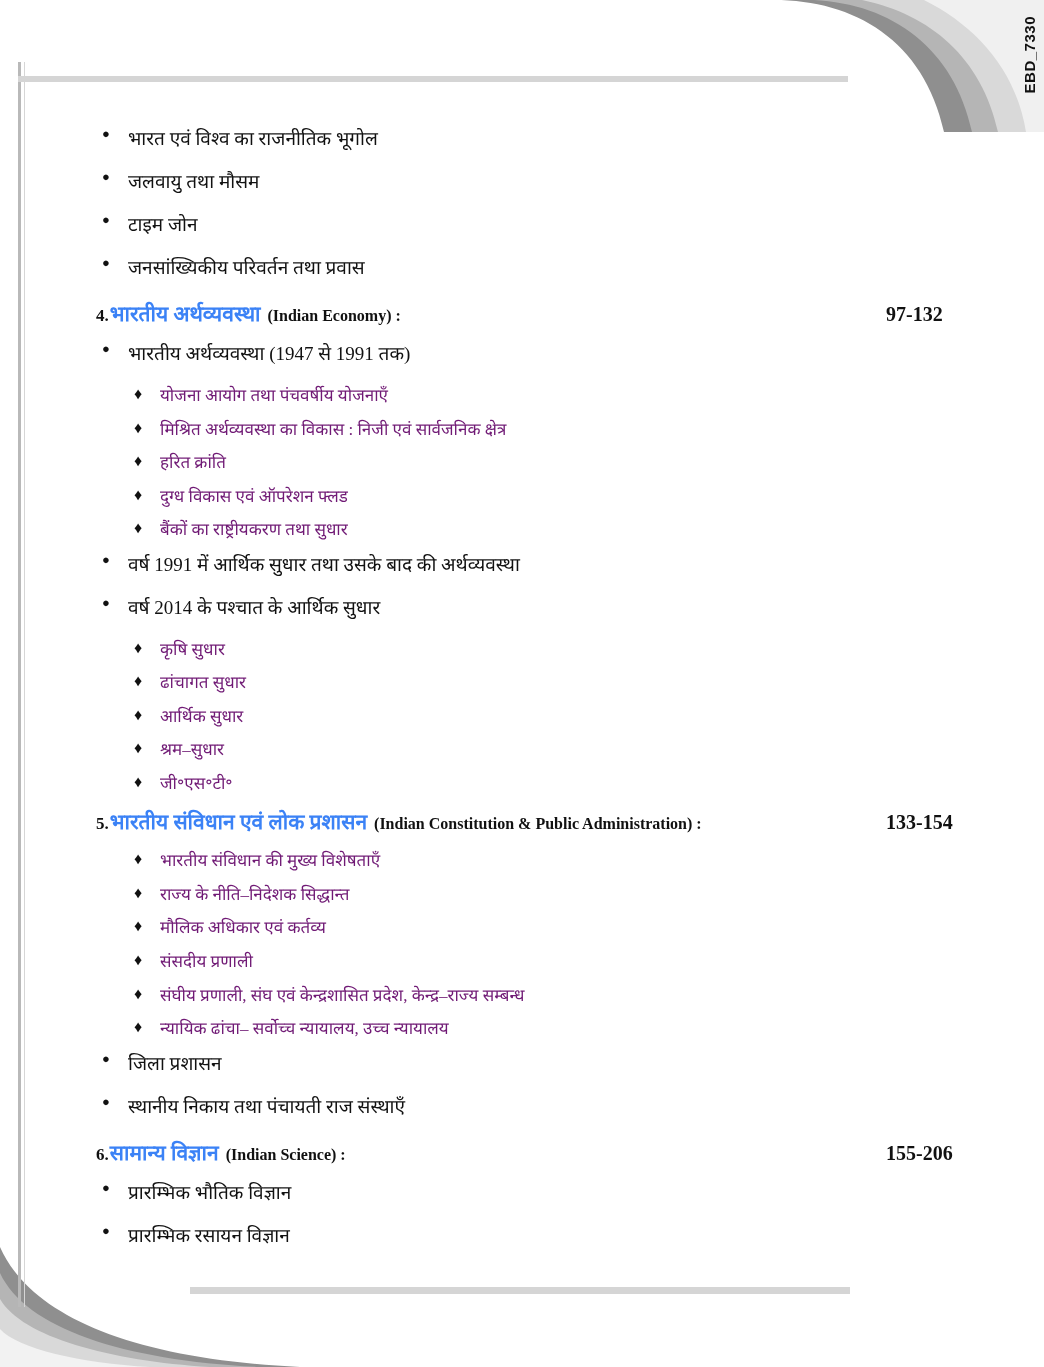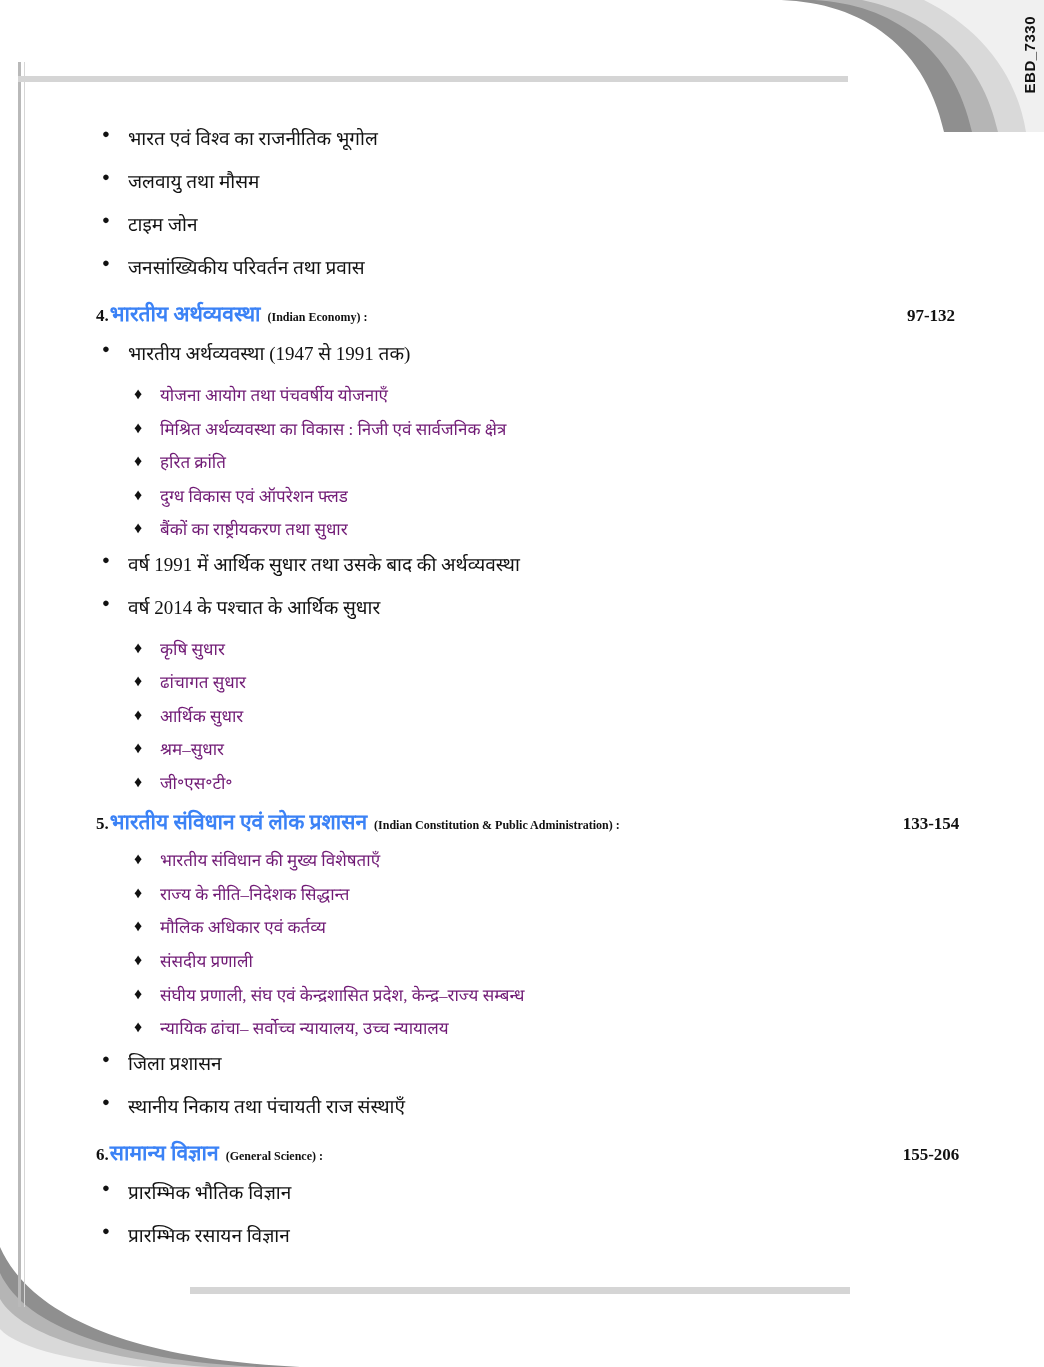"(Indian Economy) :" .chapter-en { font-size: 12px -> 16px }
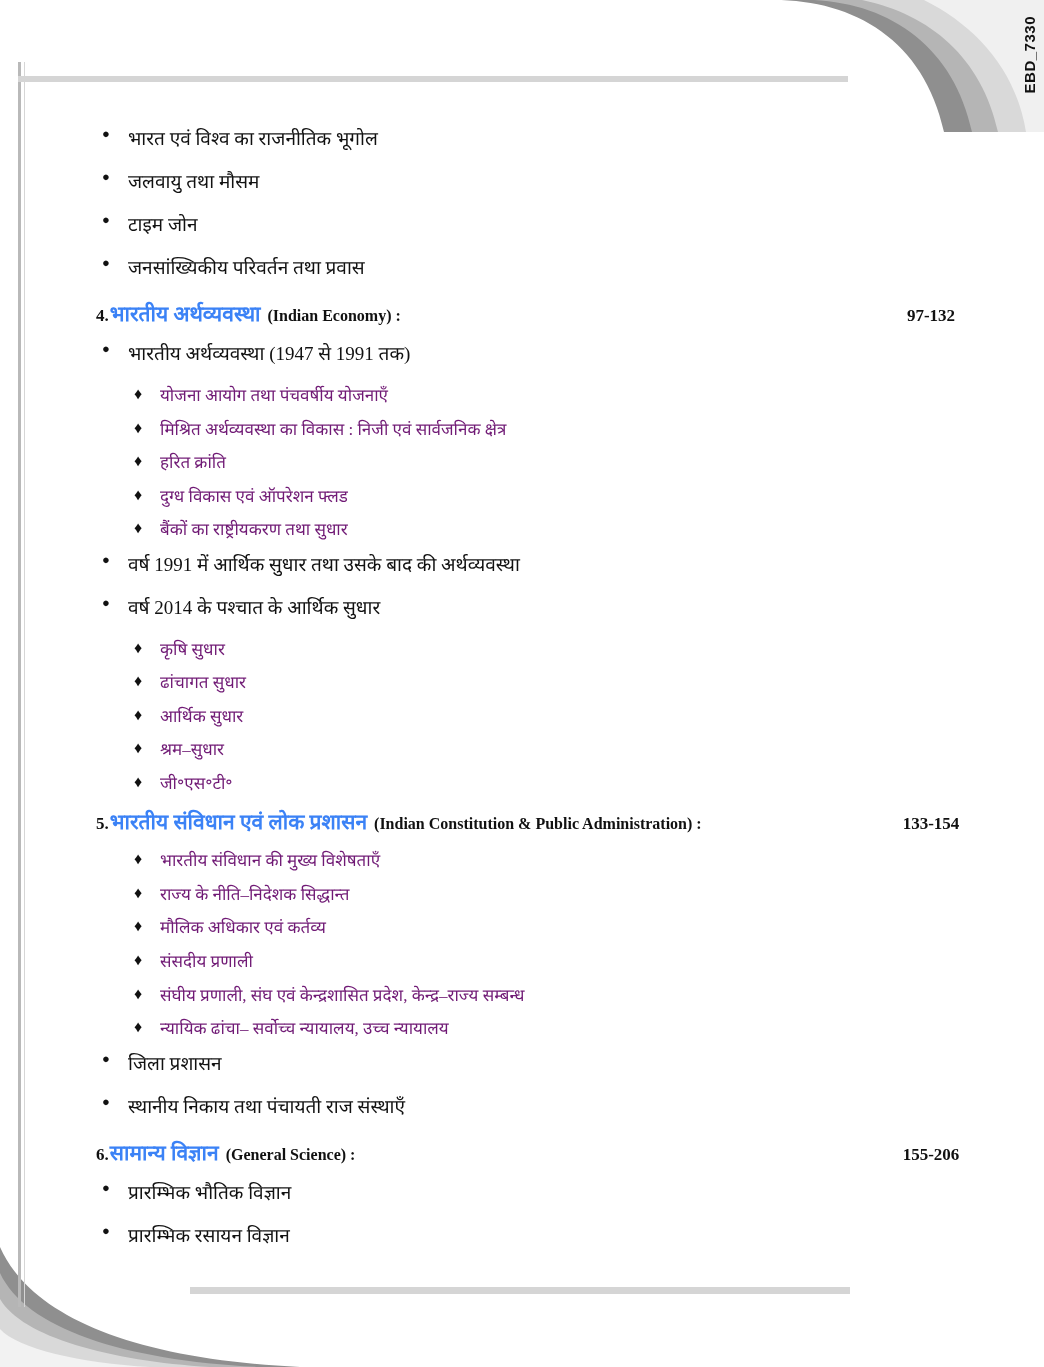"97-132" .chapter-pages { font-size: 17px -> 20px; text-align: center -> left }
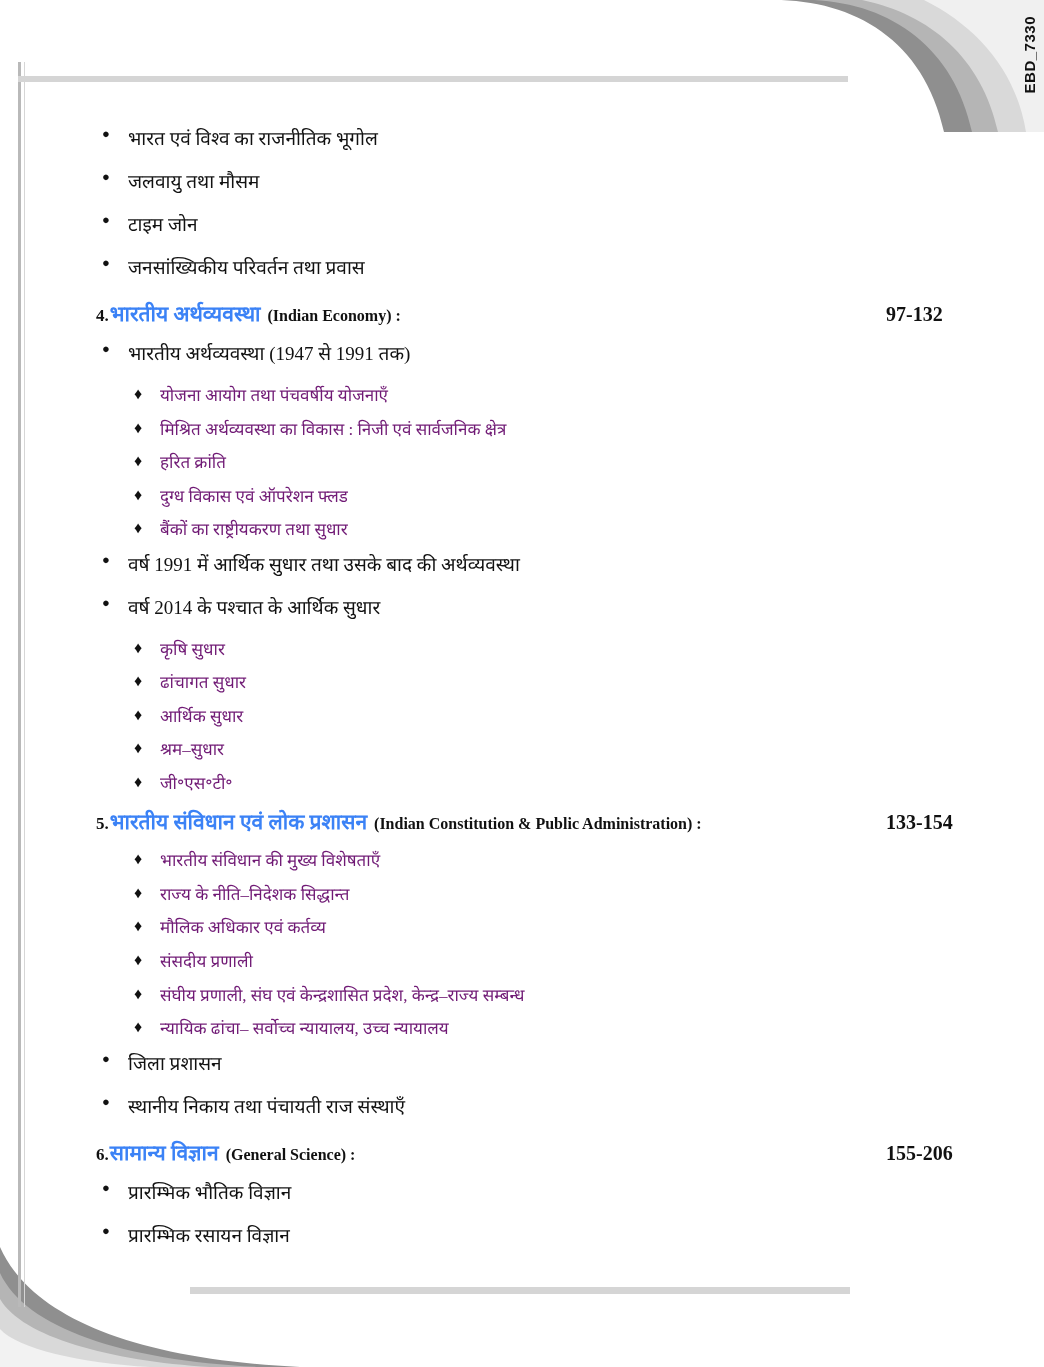"(General Science) :" span.chapter-en { text: General -> Indian }
